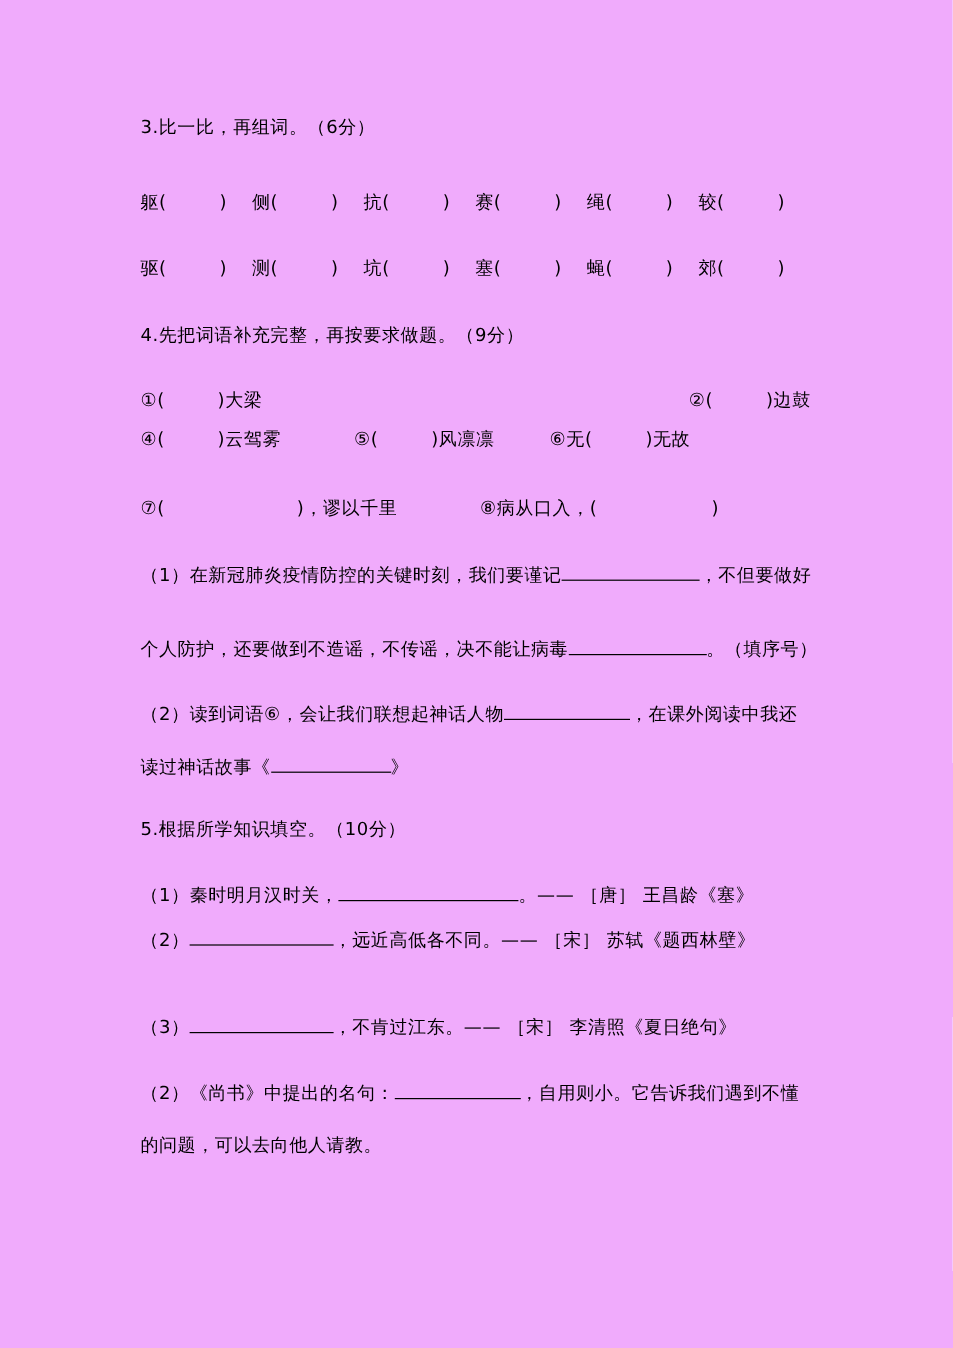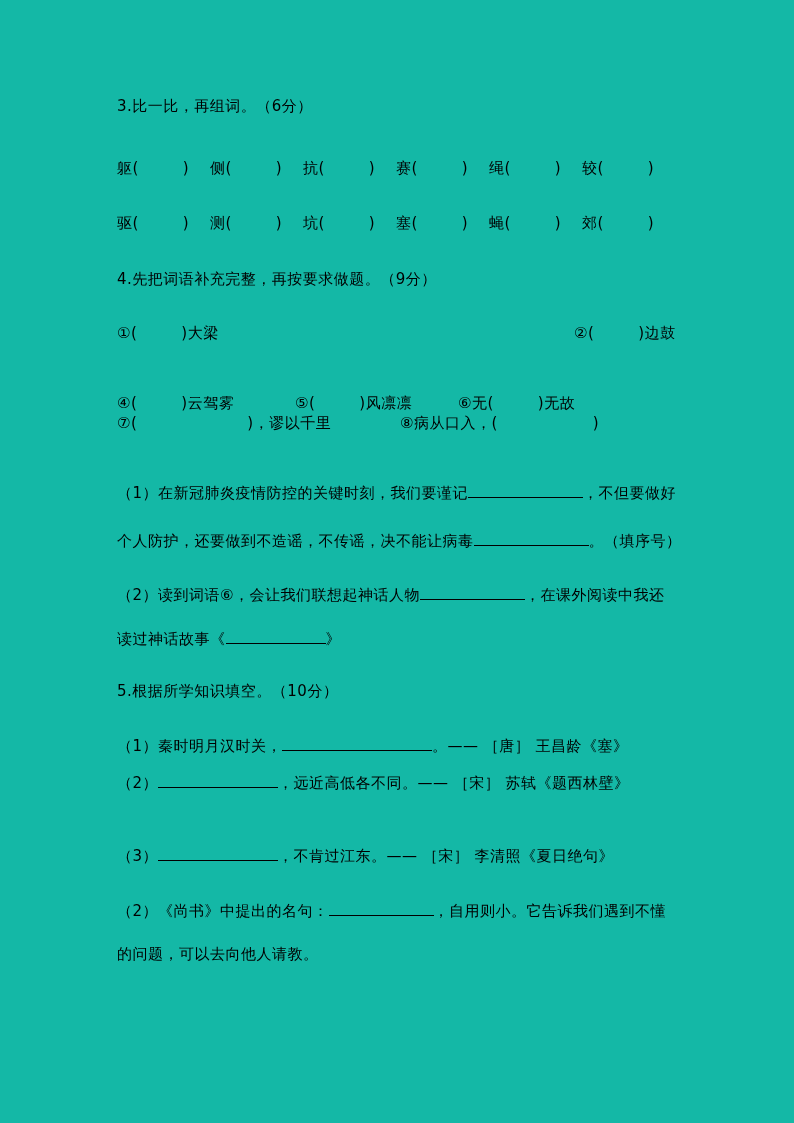"3.比一比，再组词。（6分）" .page { background: #14b8a6 -> #f0abfc }
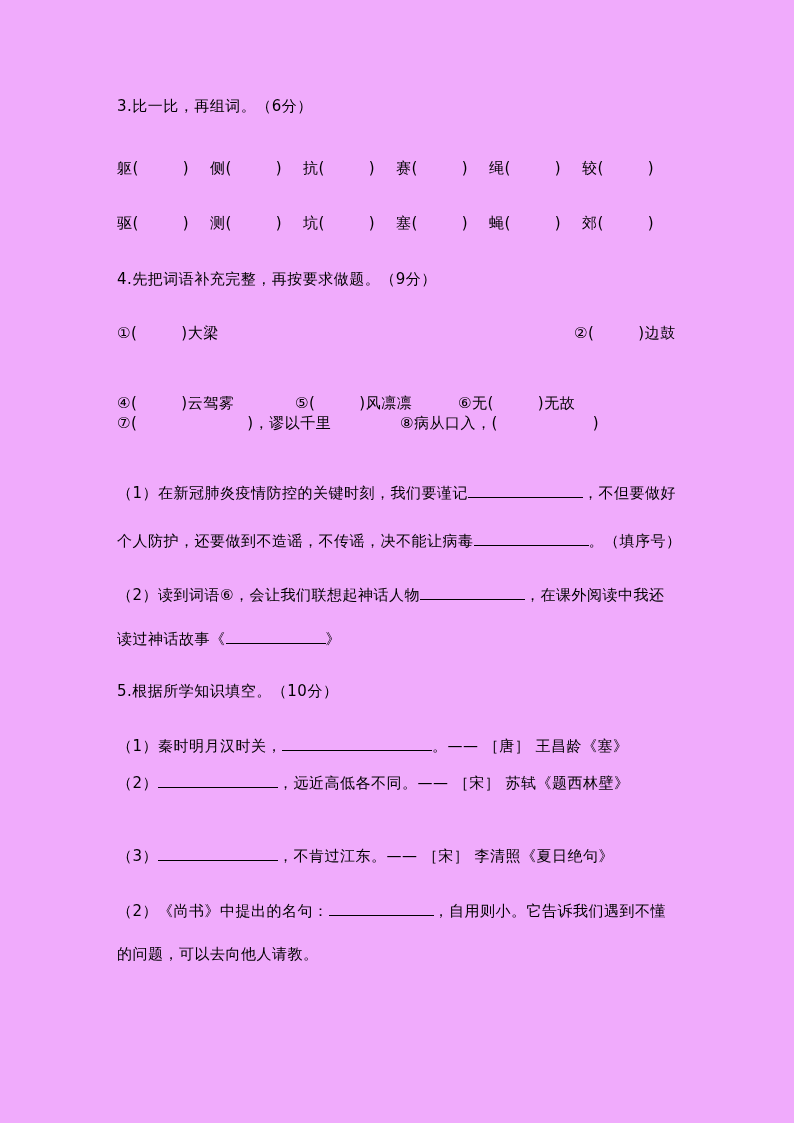"④( )云驾雾" div.line { top: 394px -> 357px }
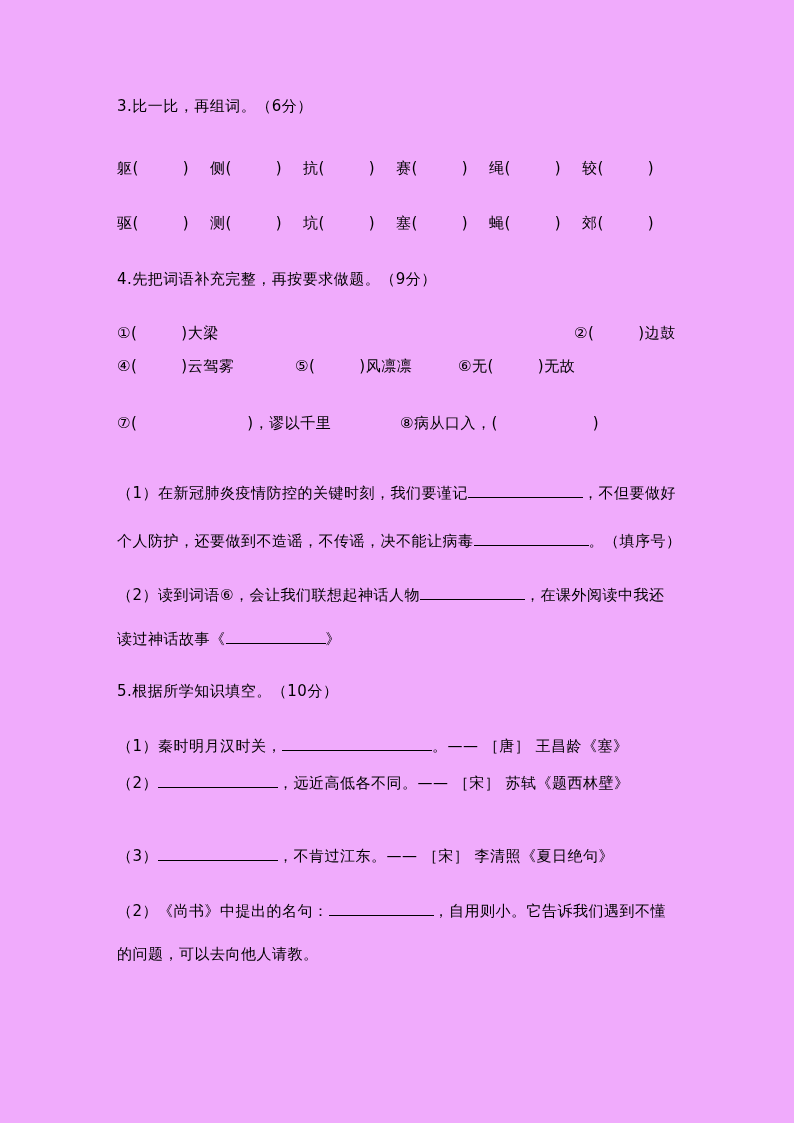"（1）在新冠肺炎疫情防控的关键时刻，我们要谨记 ，不但要做好" div.line { top: 484px -> 470px }
